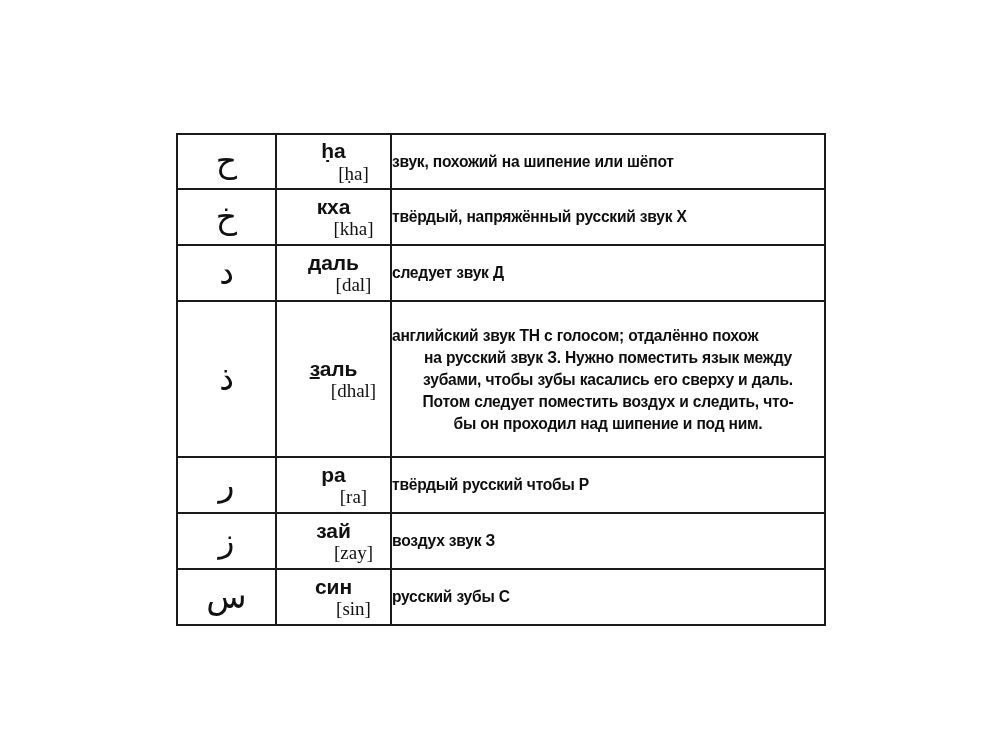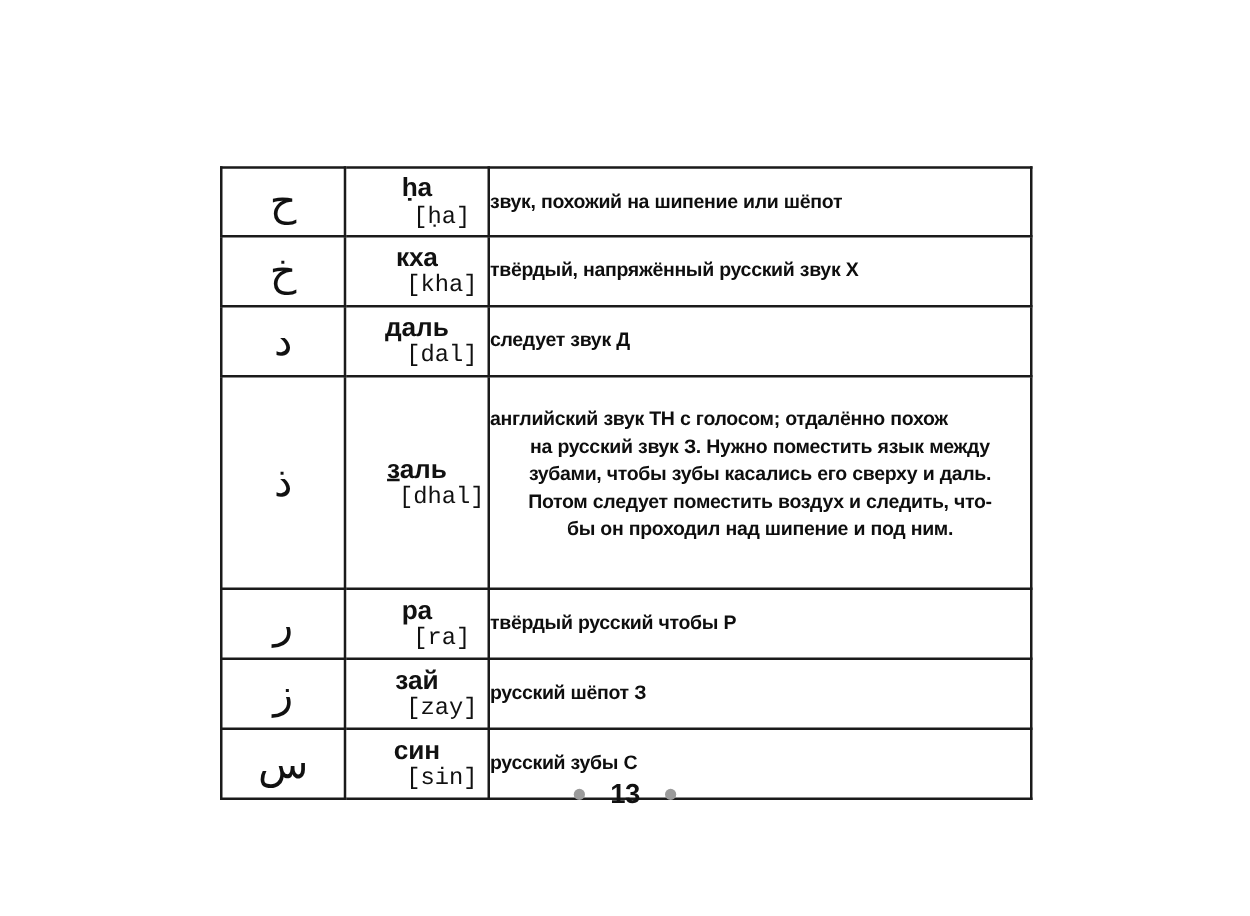"[ḥa]" .name-lat { font-family: Liberation Mono, monospace -> Liberation Serif, serif }
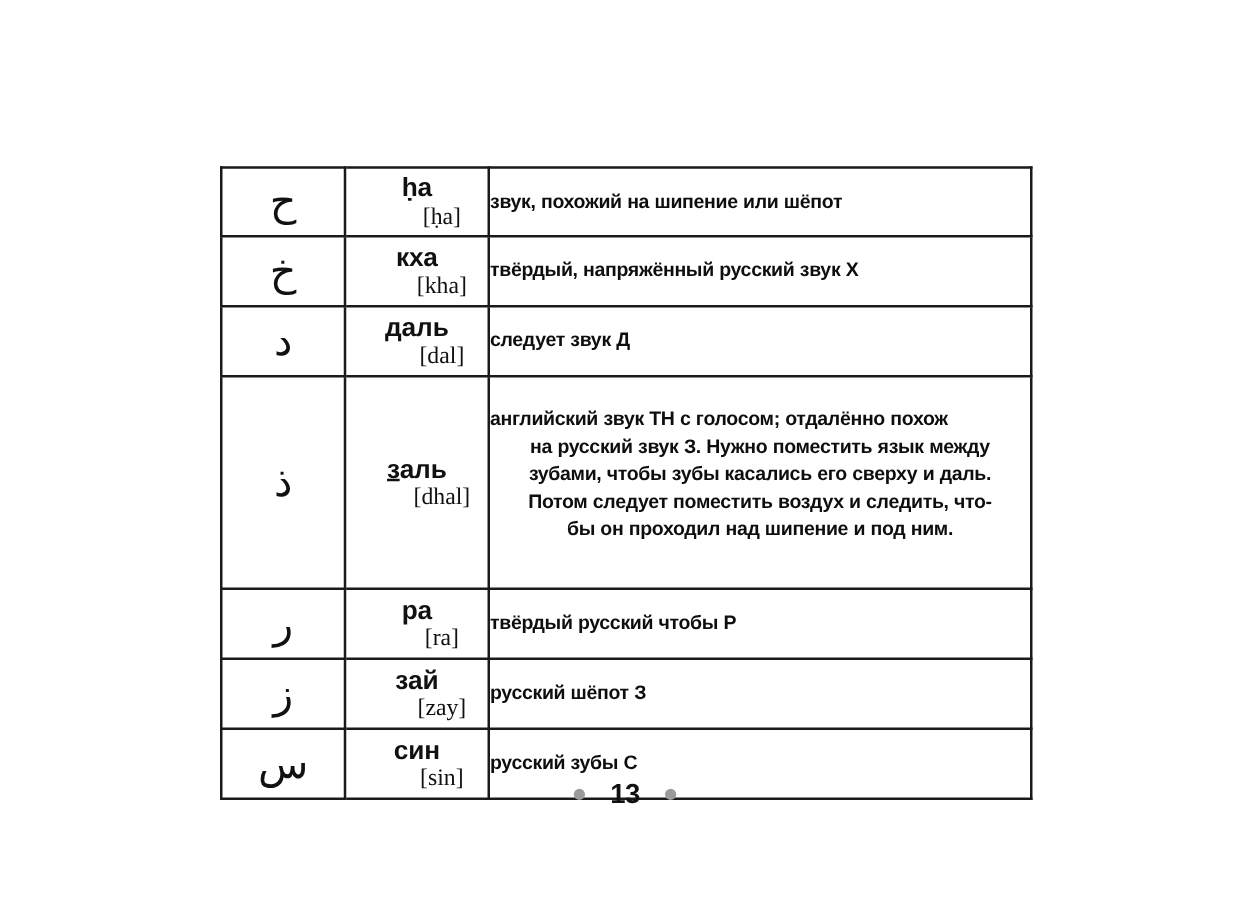"английский звук ТН с голосом;" .cell-desc.multiline { padding-bottom: 19px -> 5px }
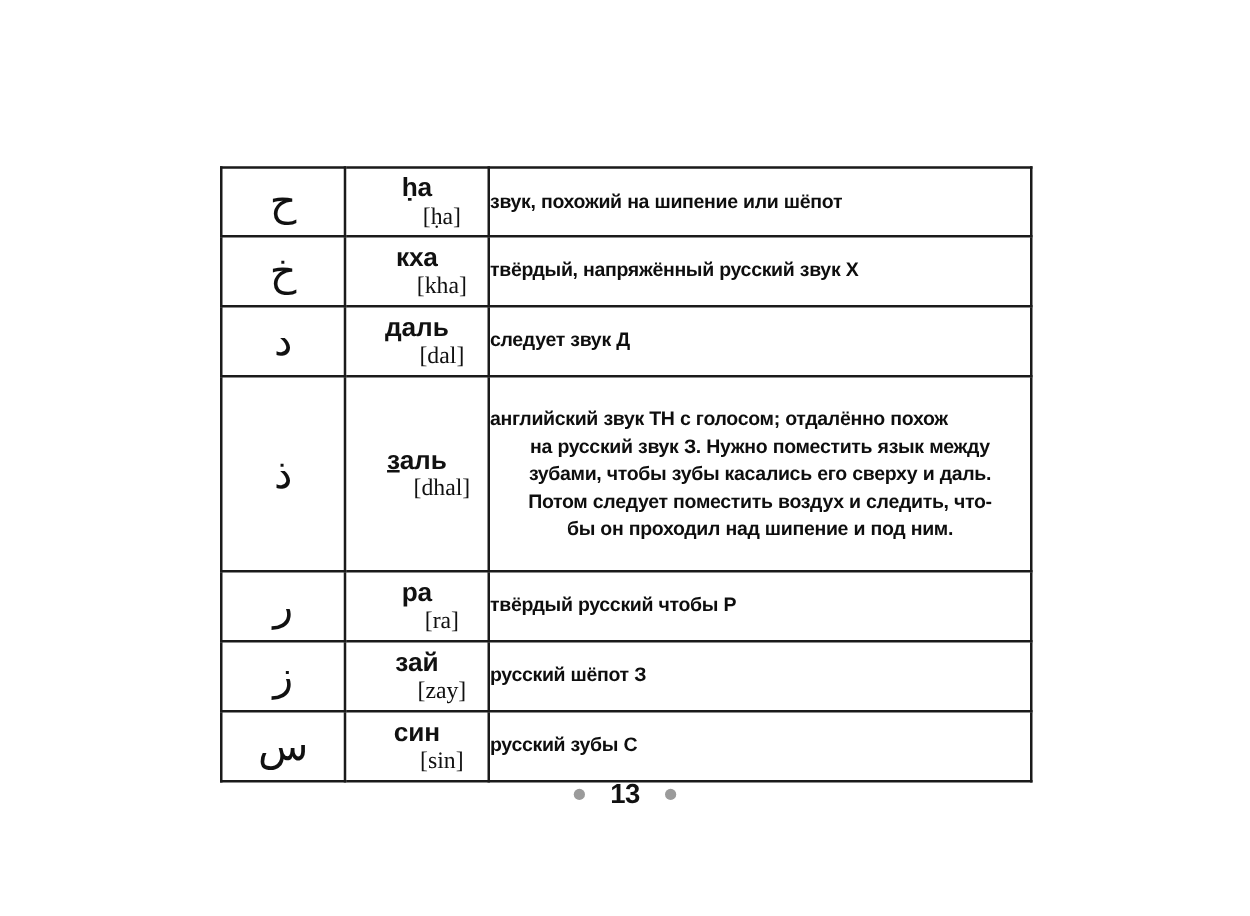"русский шёпот З" p { text: русский шёпот -> воздух звук }
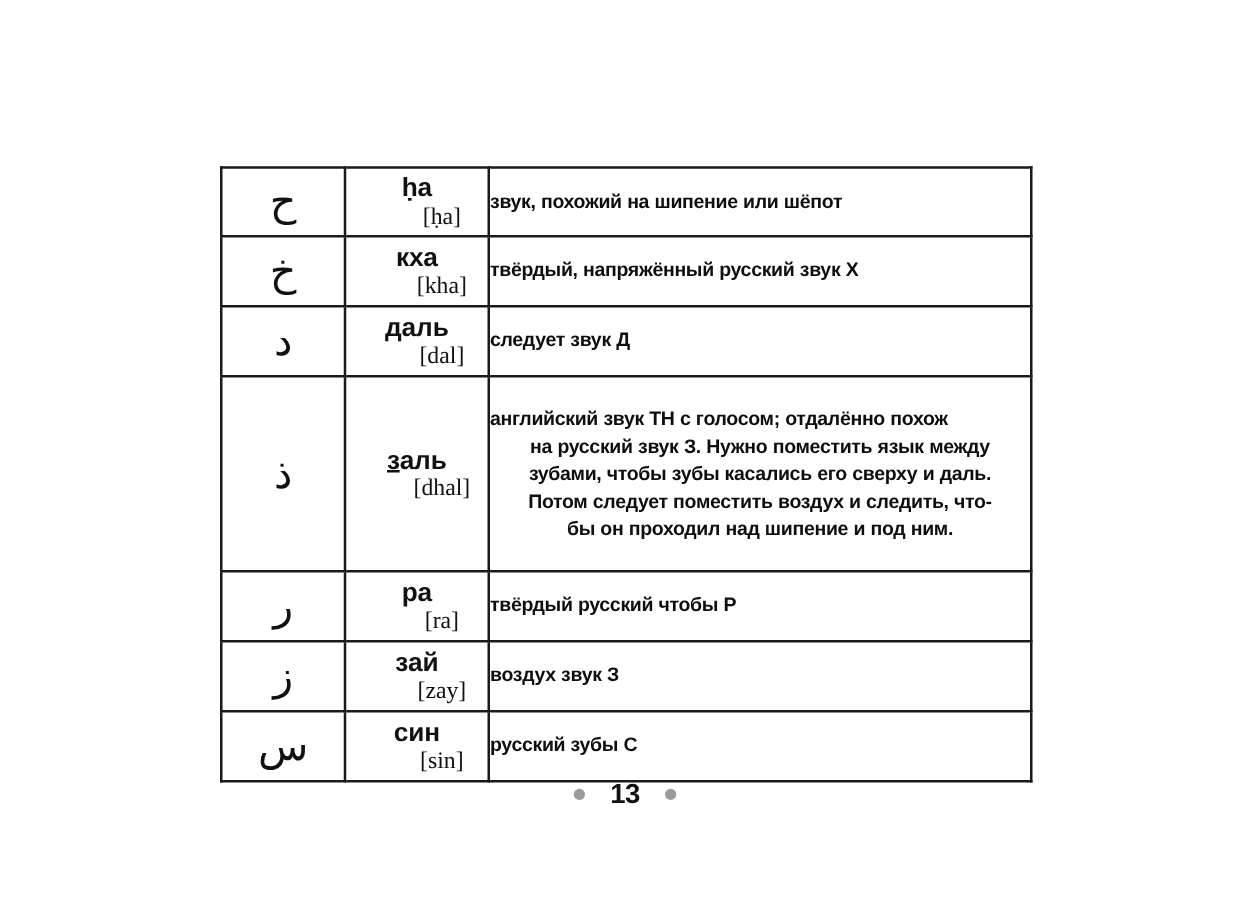"13" div.page-footer { html: <div> <span></span> <span>13</span> <span></span> </div> -> none }
